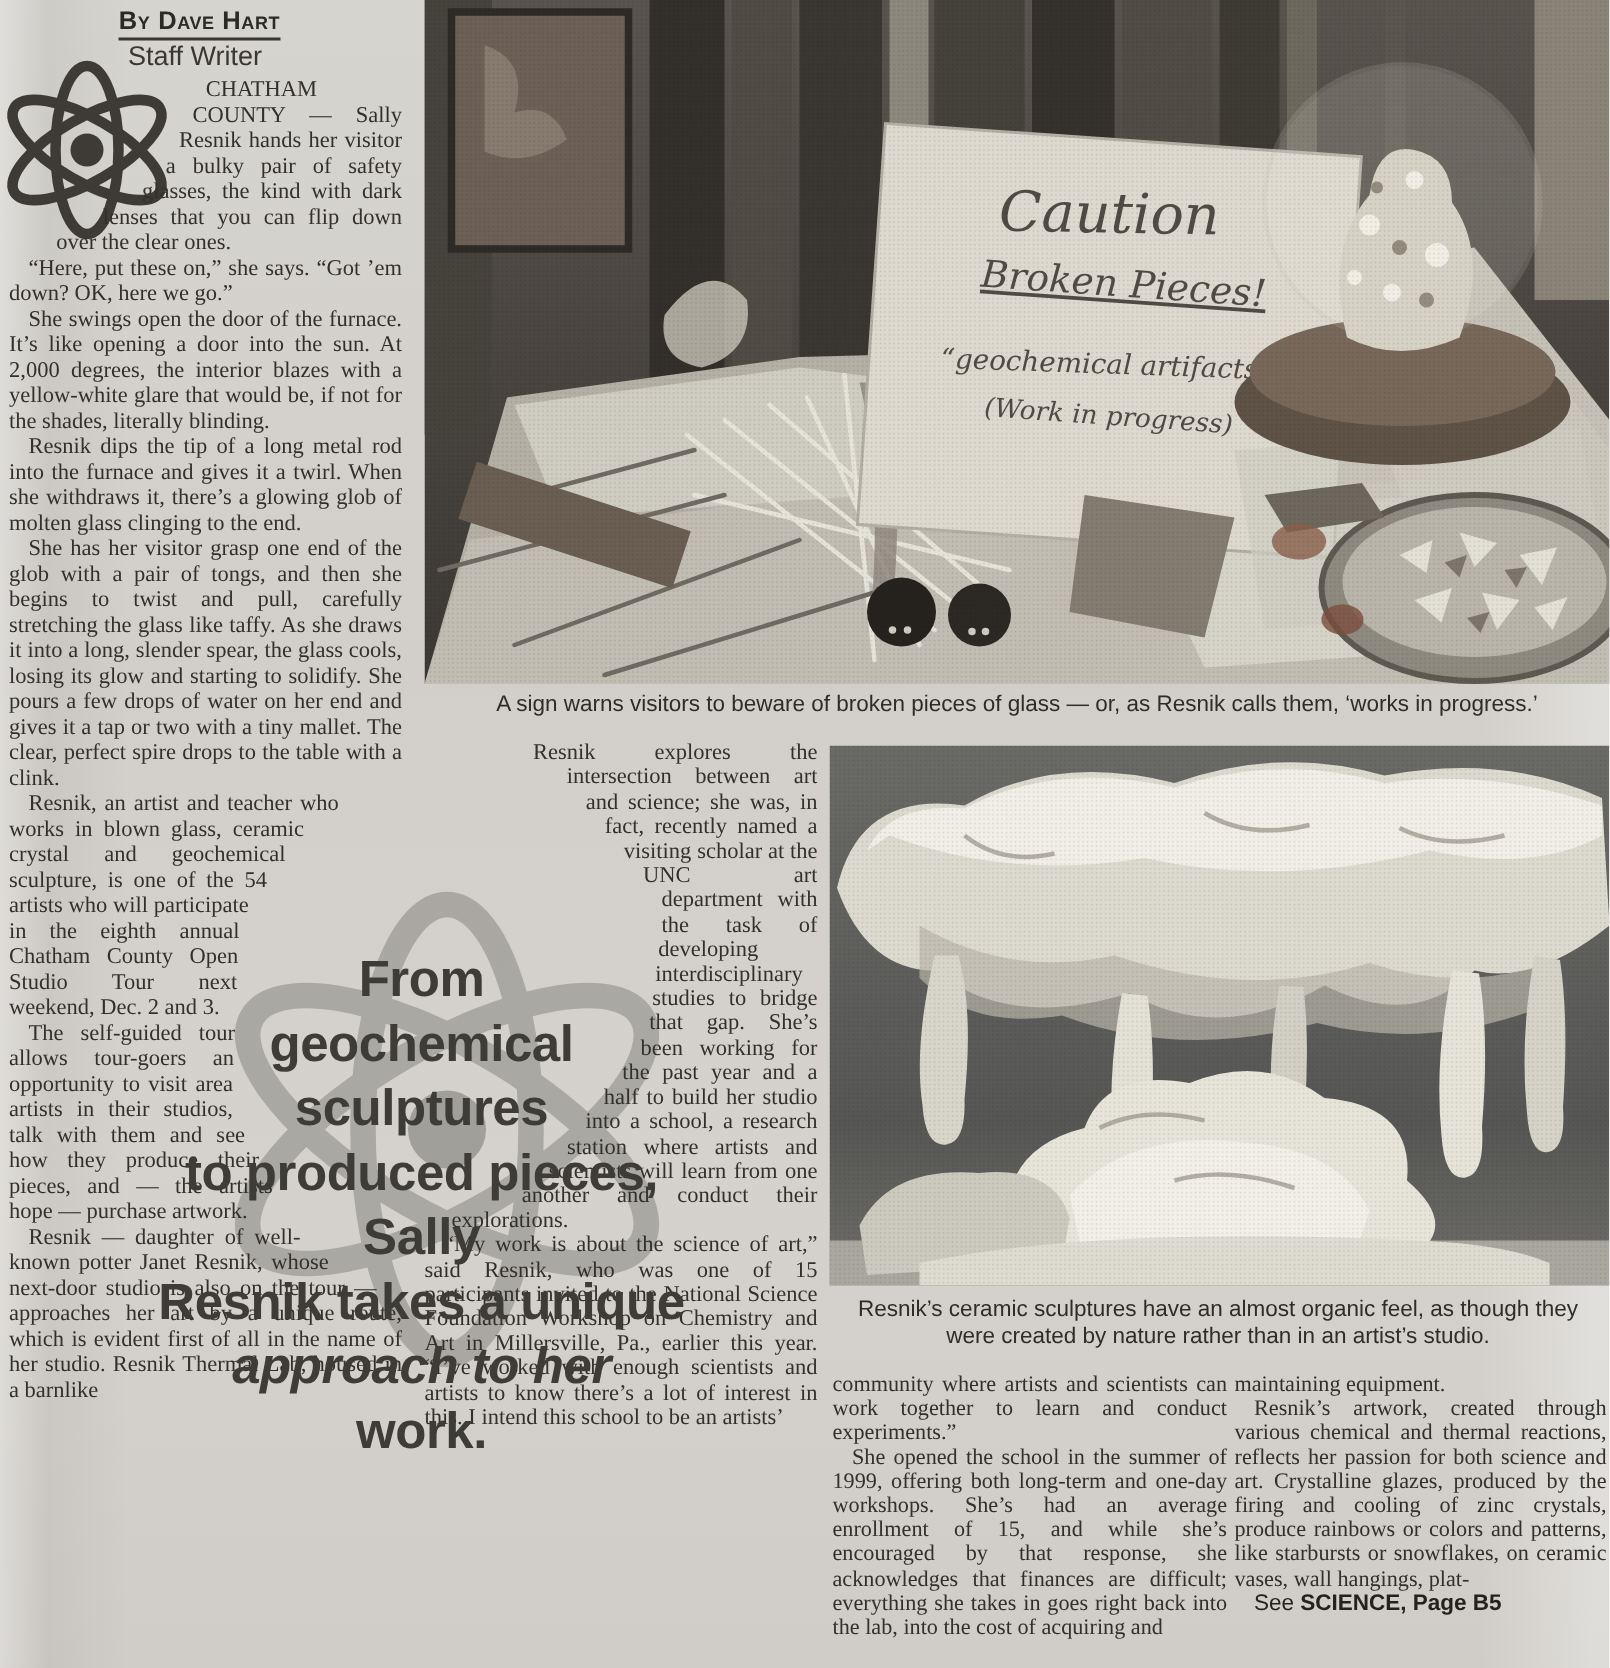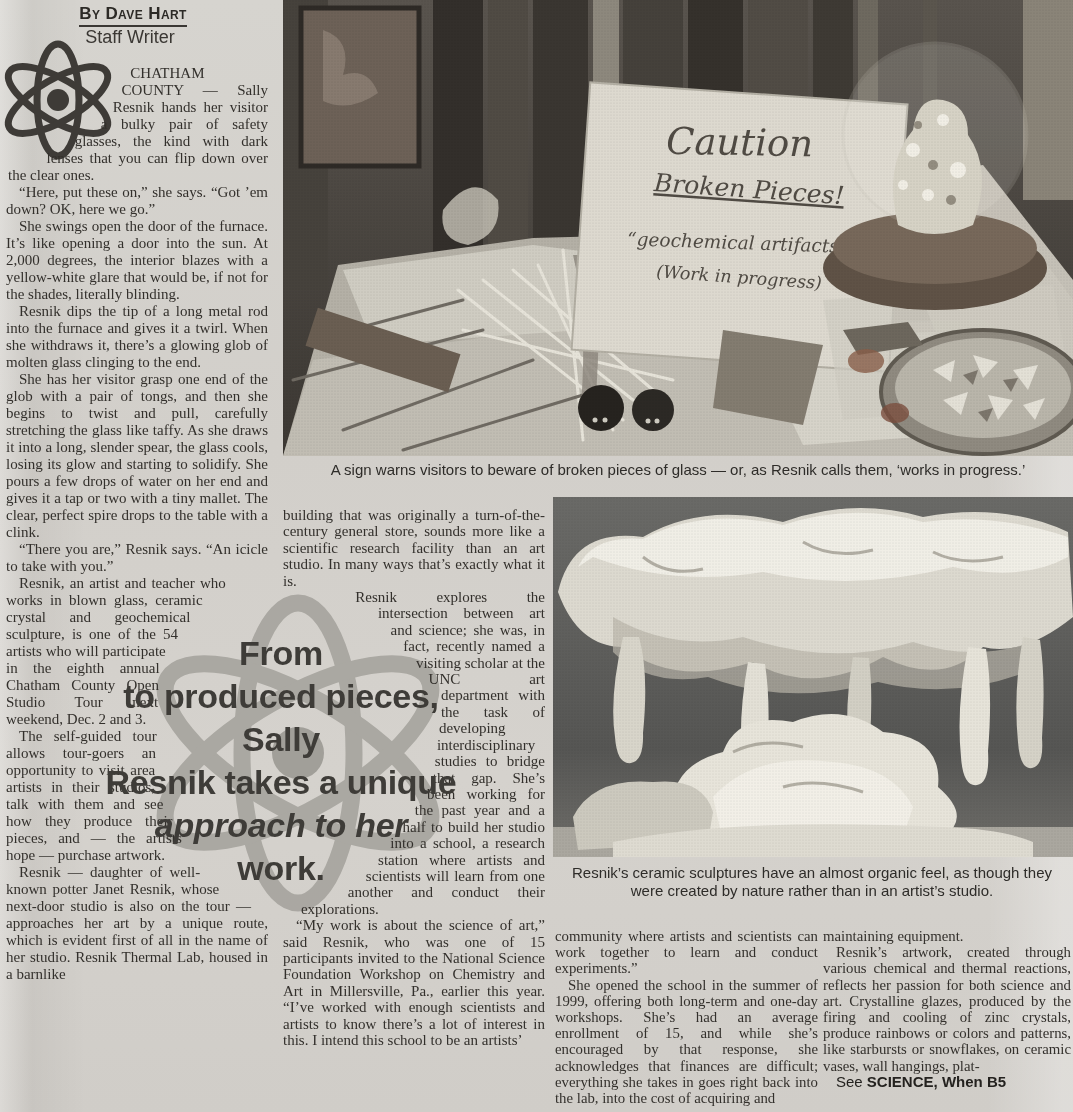"CHATHAM COUNTY — Sally Resnik" .col p.np { margin-top: 13px -> none }
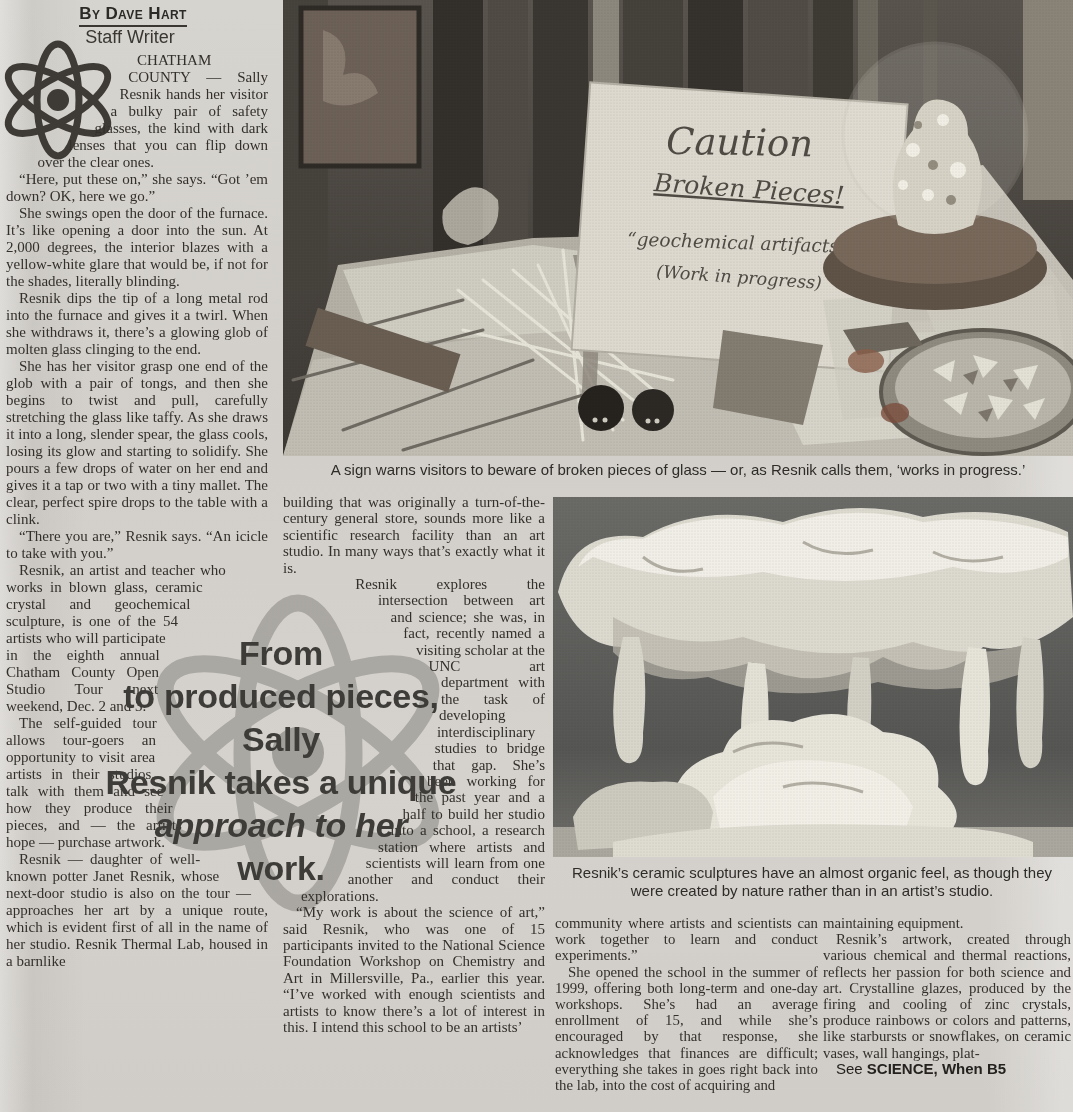"building that was originally a" p.np { html: <p>building that was originally a turn-of-the-century general store, sounds more like a scientific research facility than an art studio. In many ways that’s exactly what it is.</p> -> none }
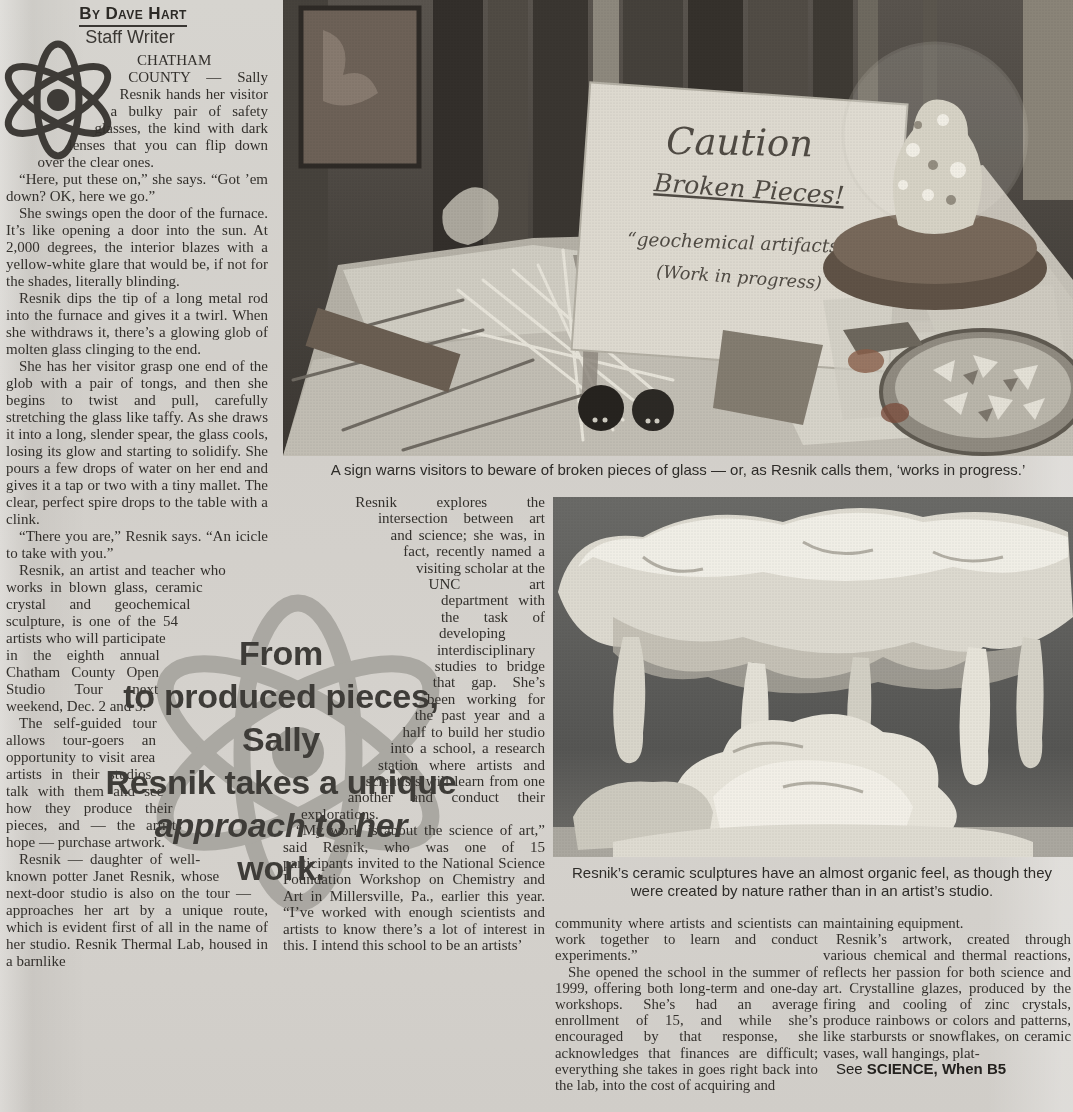"“There you are,” Resnik says." p { html: <p>“There you are,” Resnik says. “An icicle to take with you.”</p> -> none }
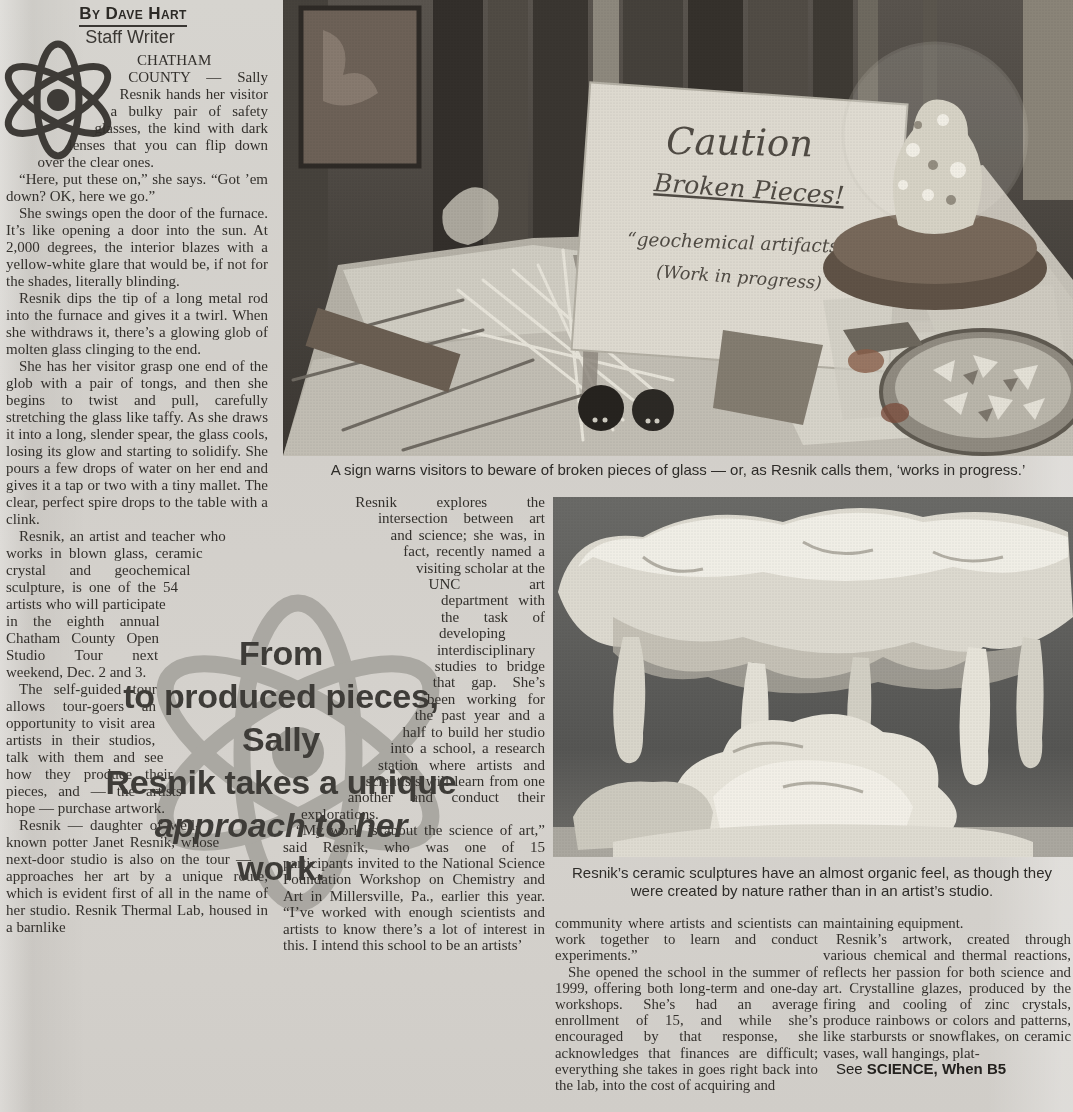"geochemical sculptures" div { html: none -> <div>geochemical sculptures</div> }
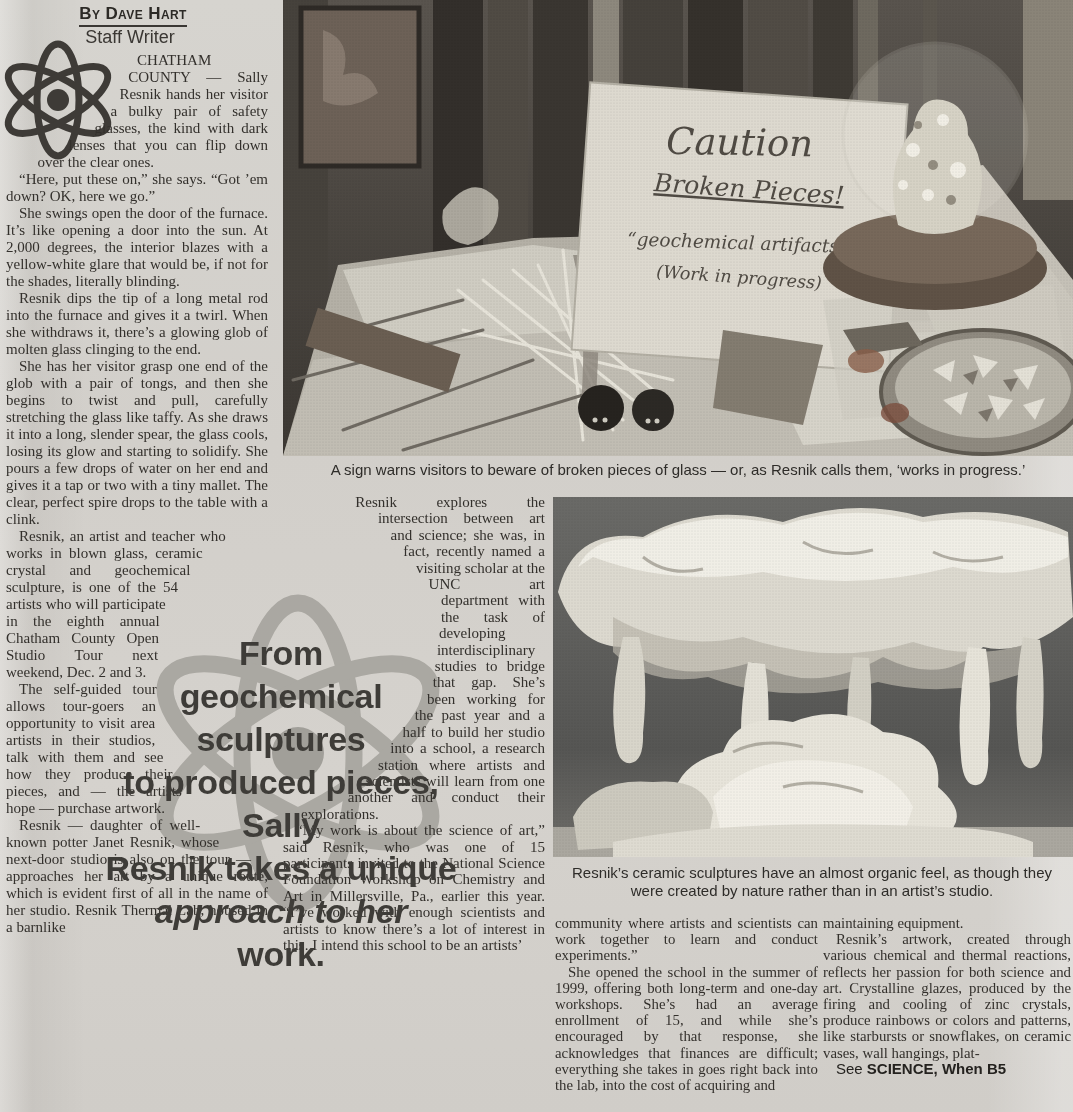"When B5" b { text: When -> Page }
